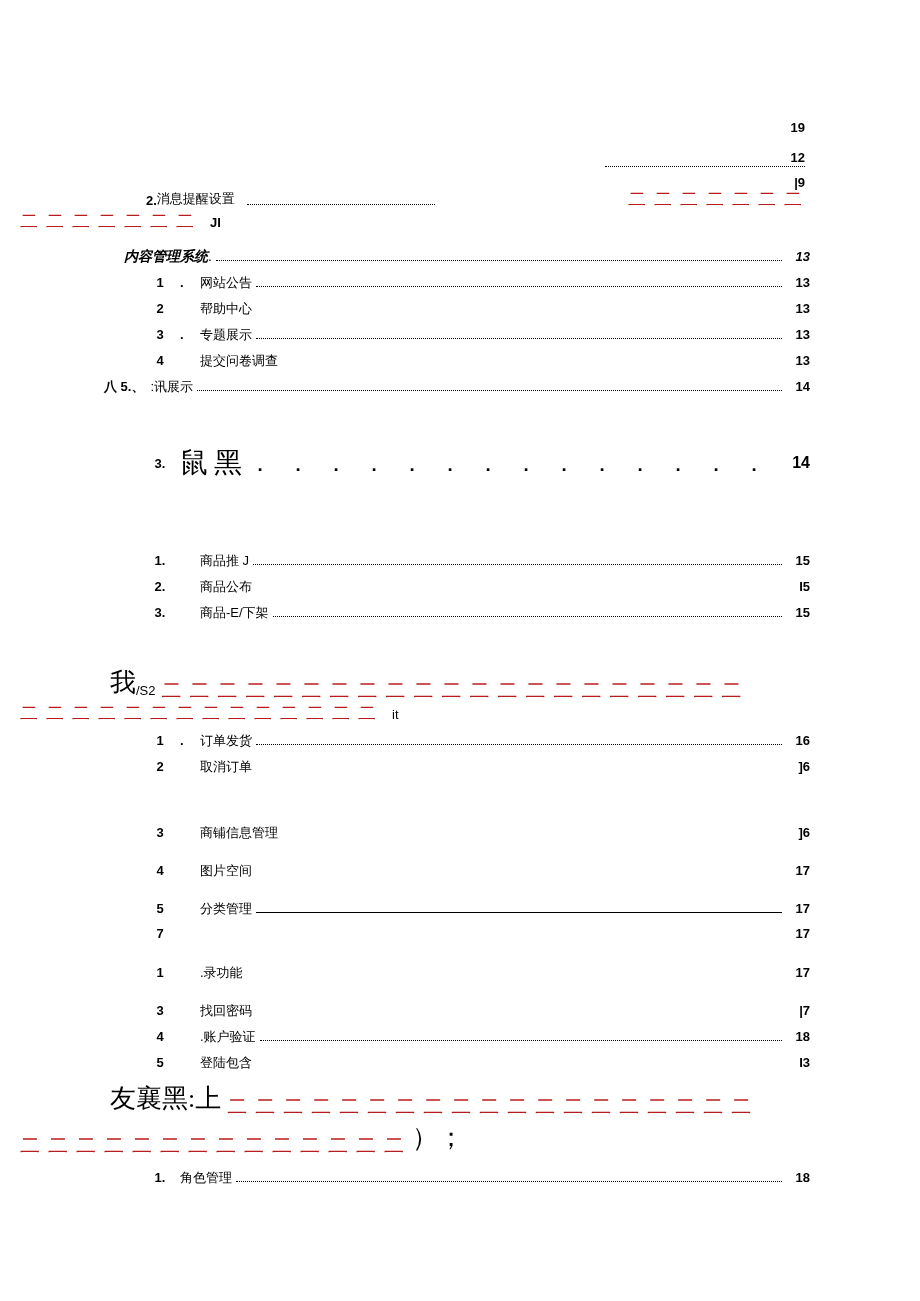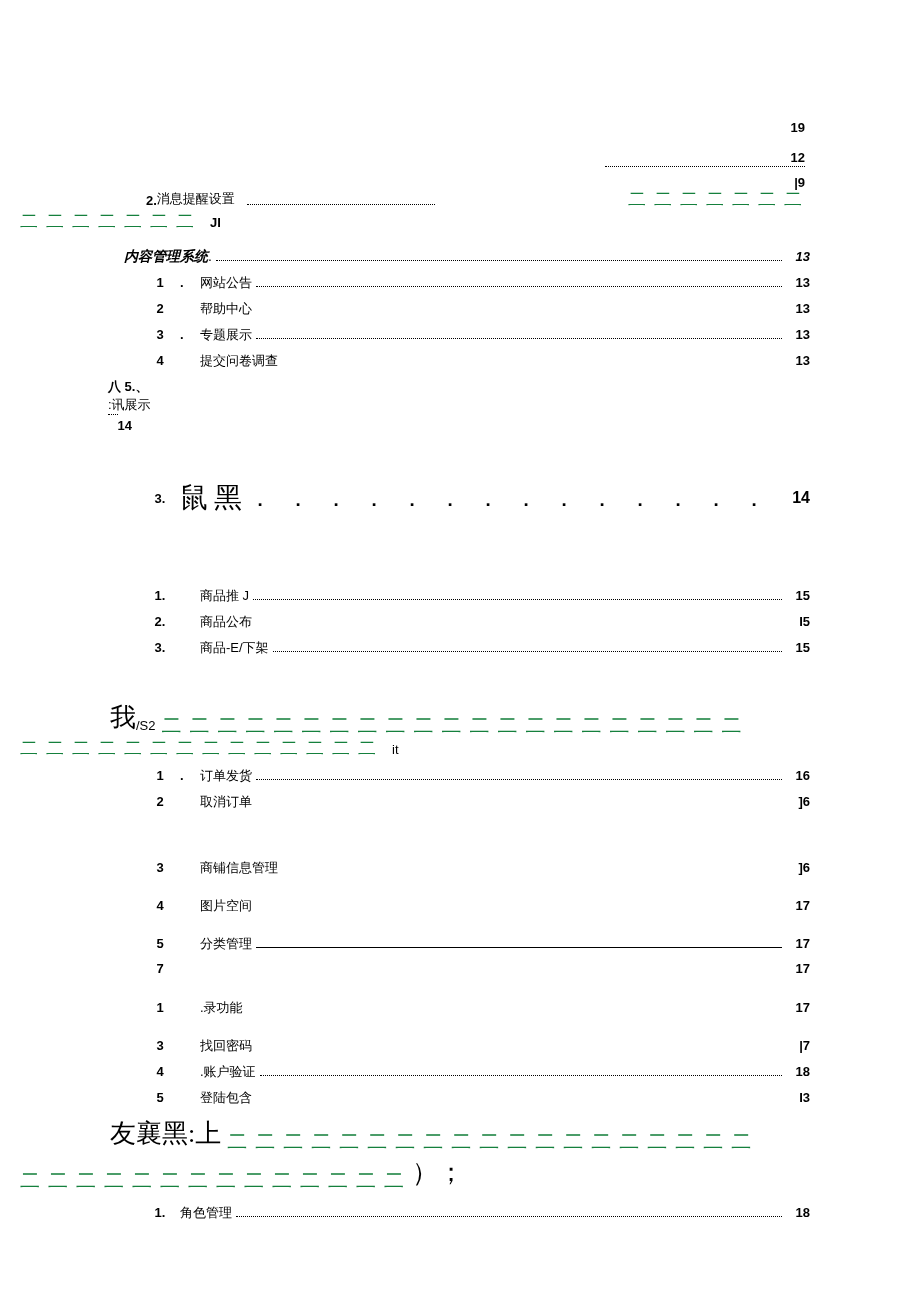"二二二二二二二" .dash-run { color: #15803d -> #b91c1c }
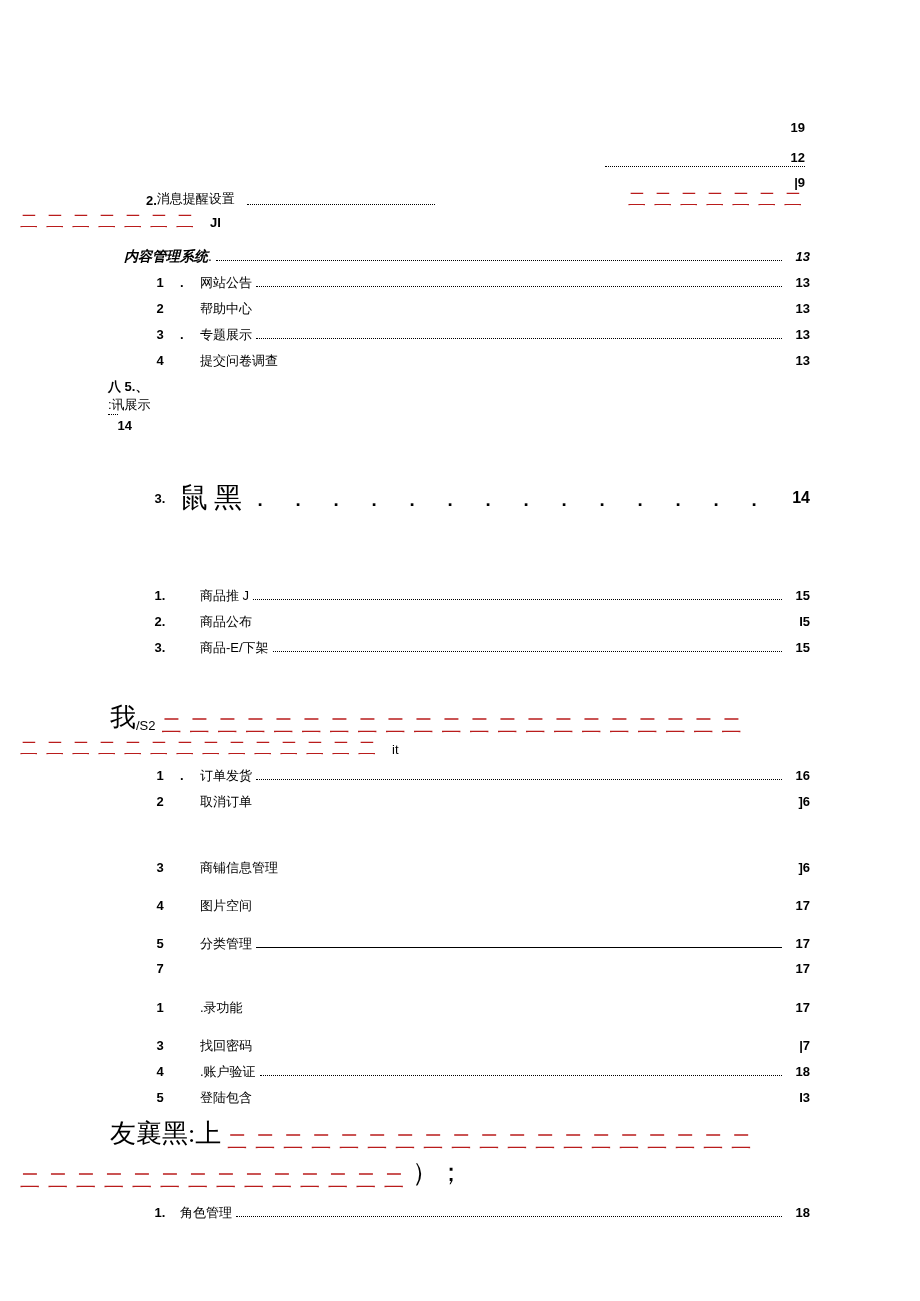"八 5.、" div.toc-row { flex-direction: column -> none }
